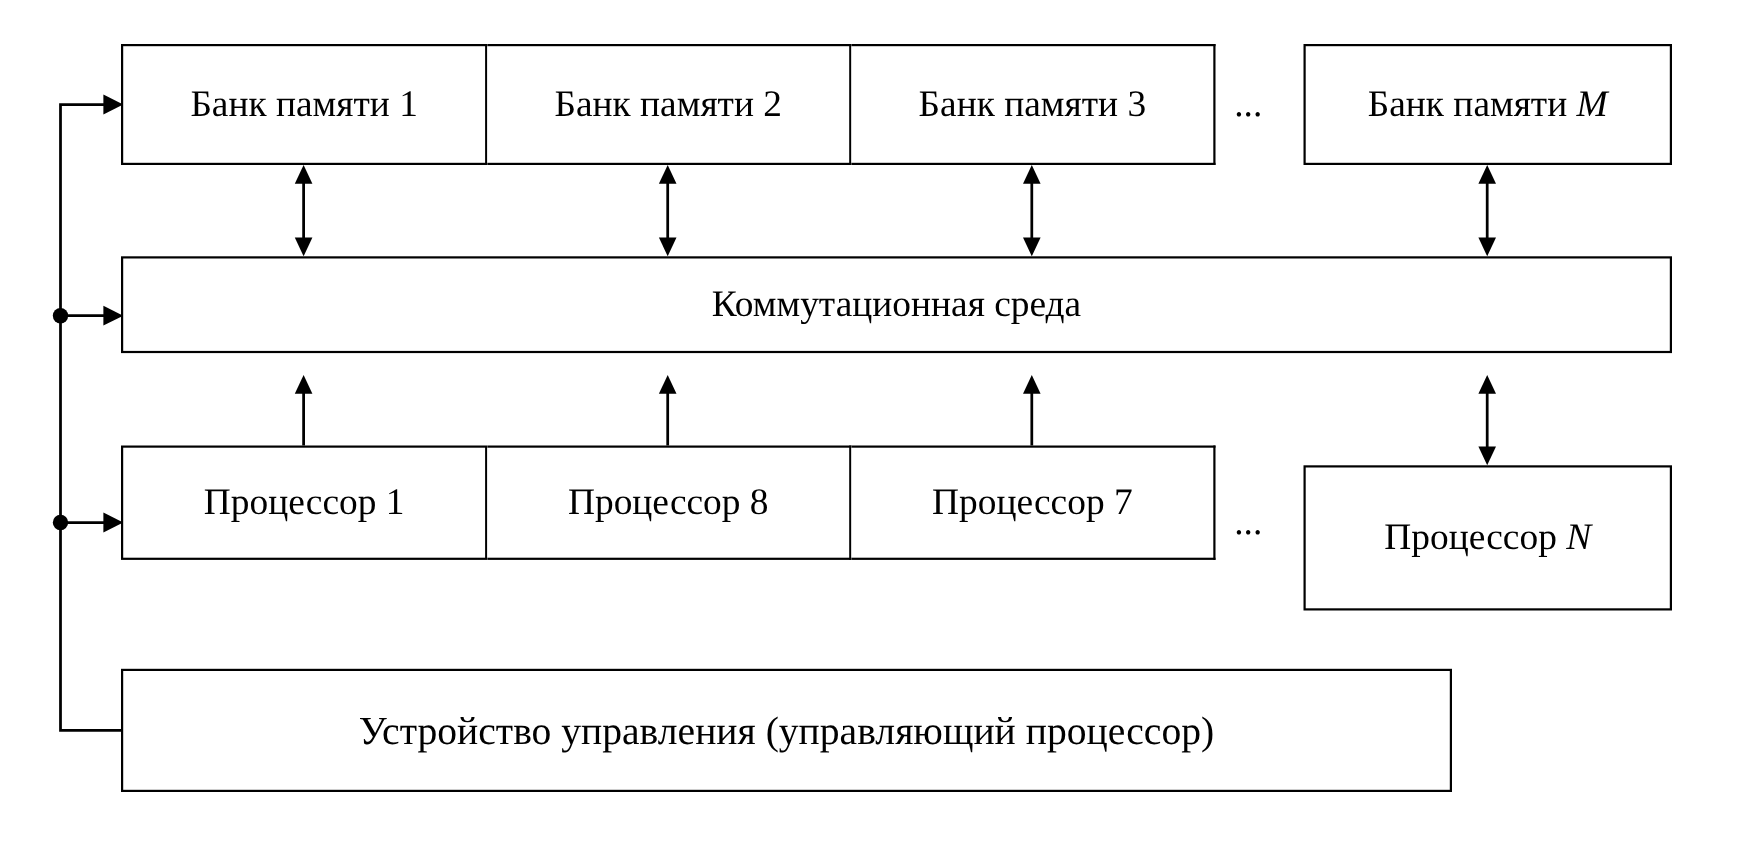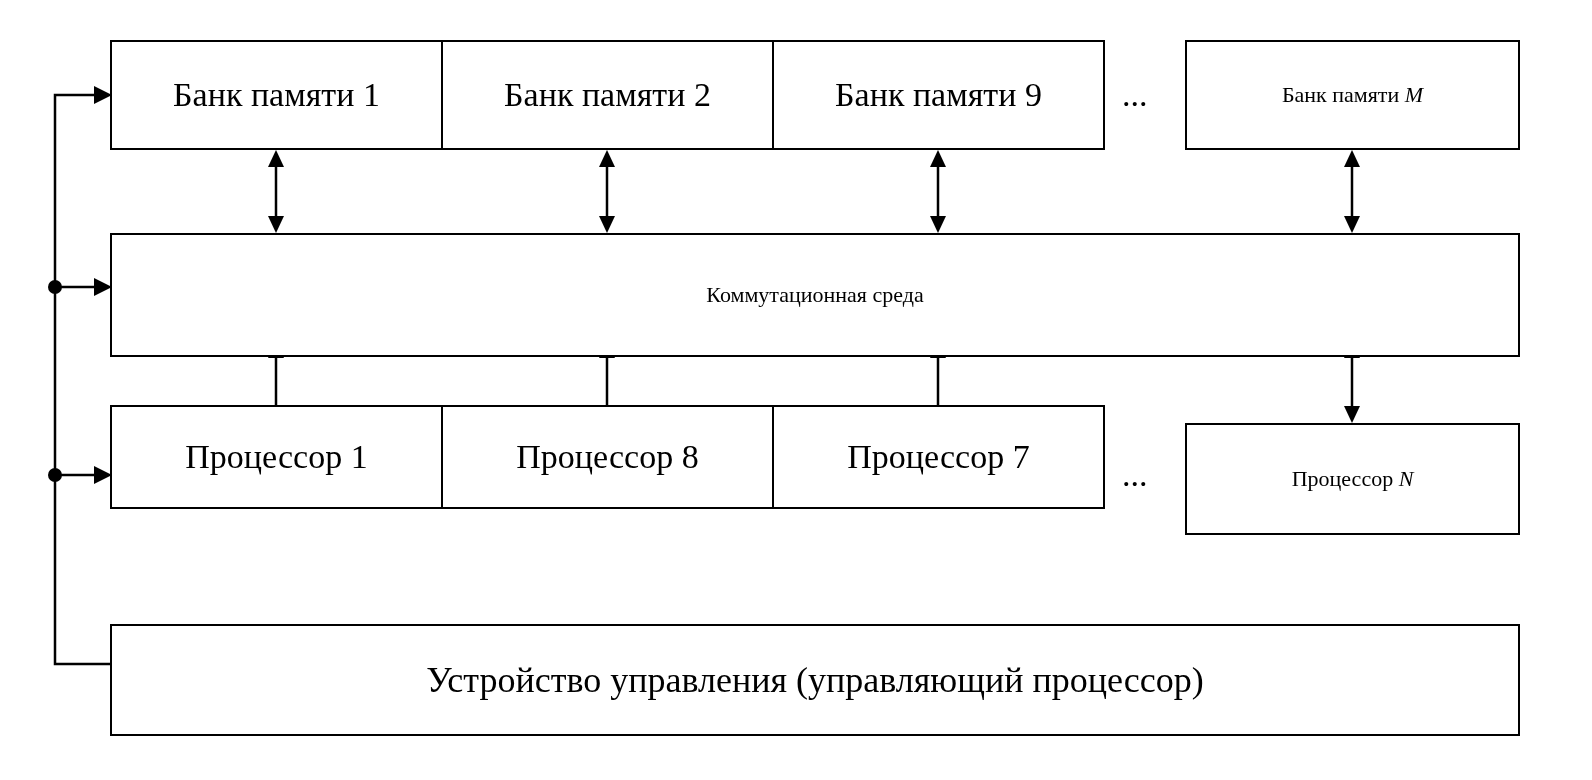"Банк памяти 9" span { text: 9 -> 3 }
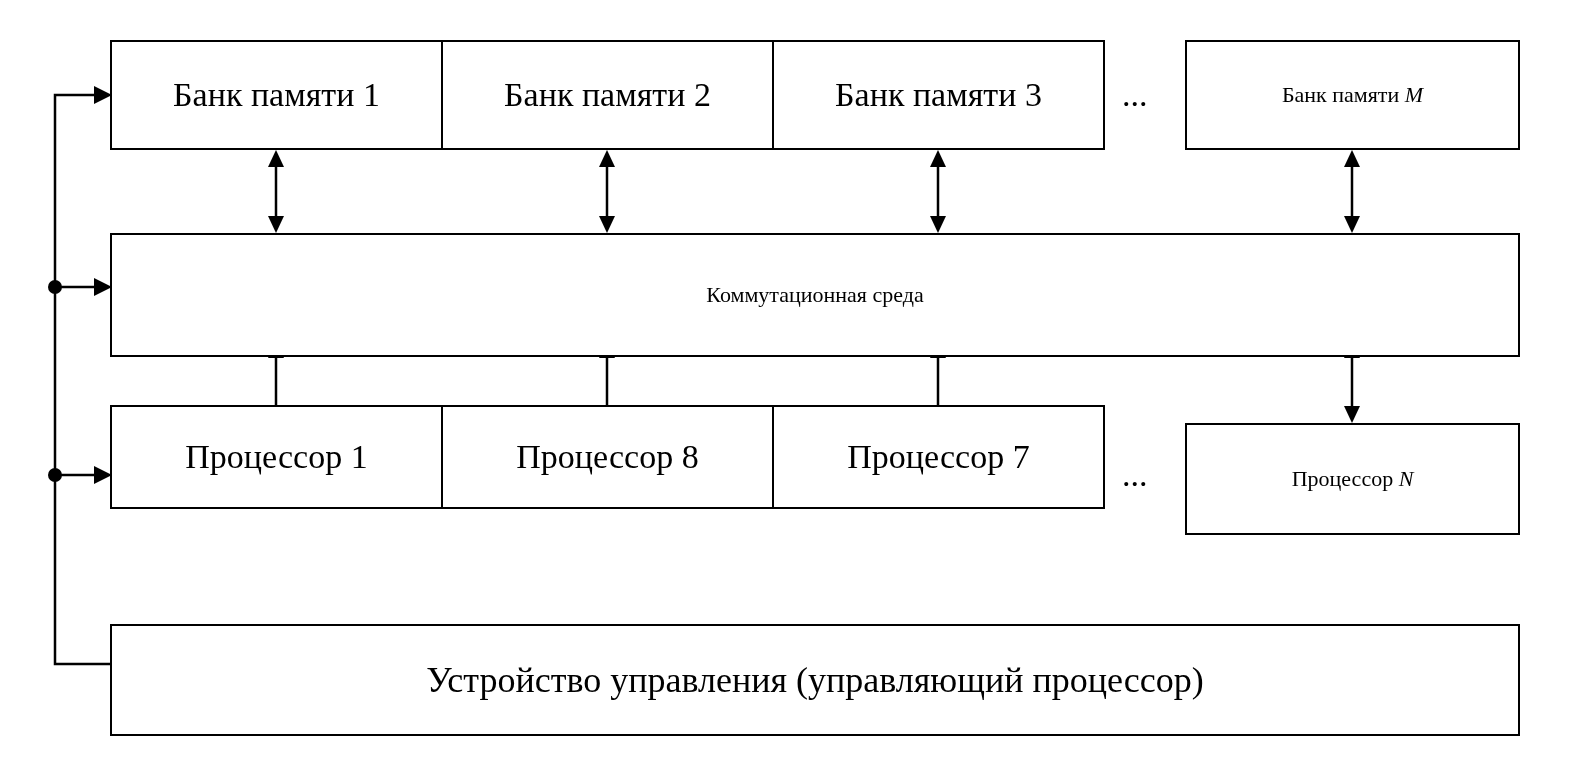"Банк памяти M" .box { font-size: 22px -> 34px }
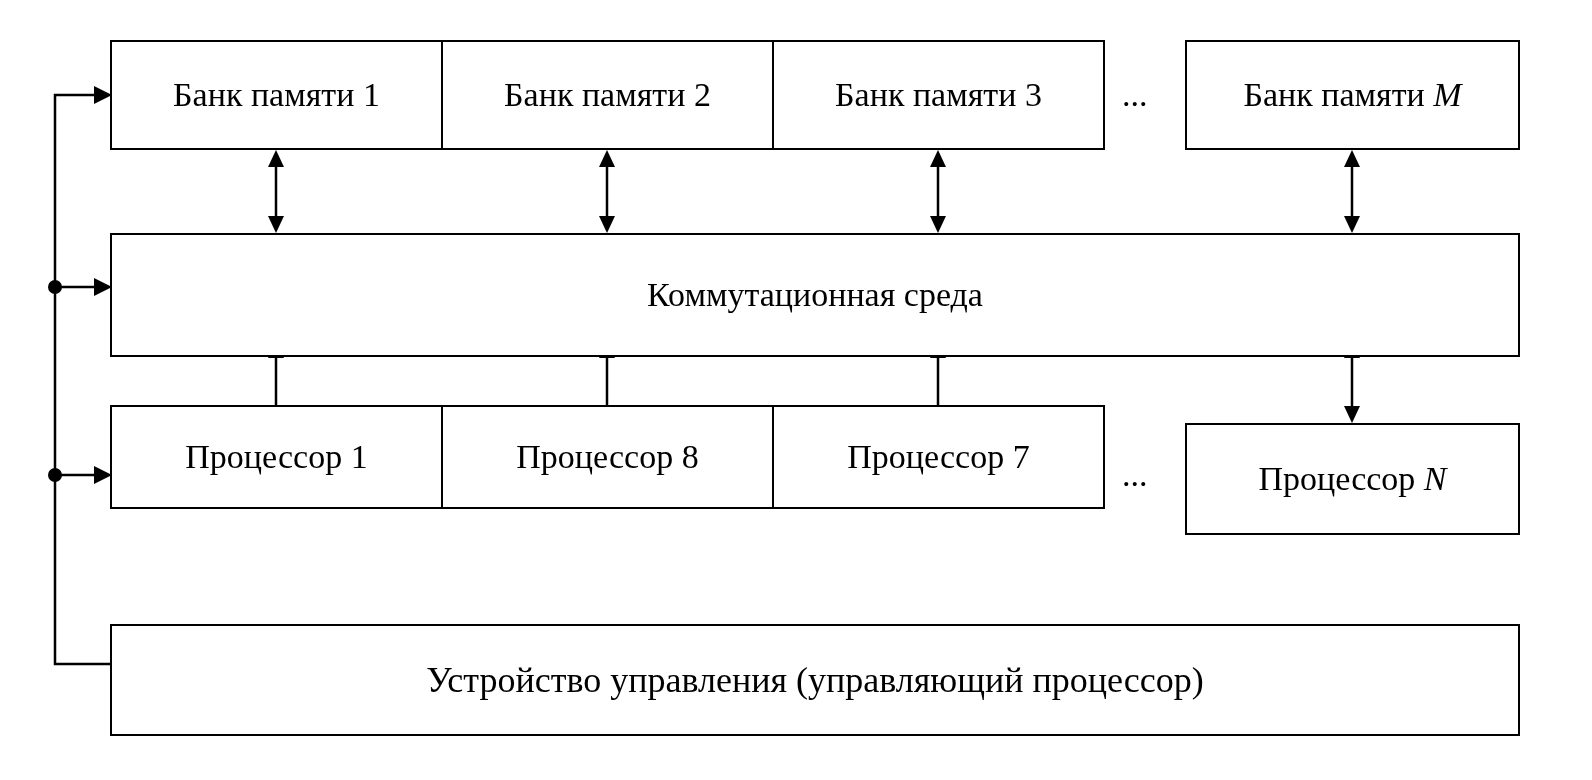"Коммутационная среда" div.box { height: 124px -> 88px }
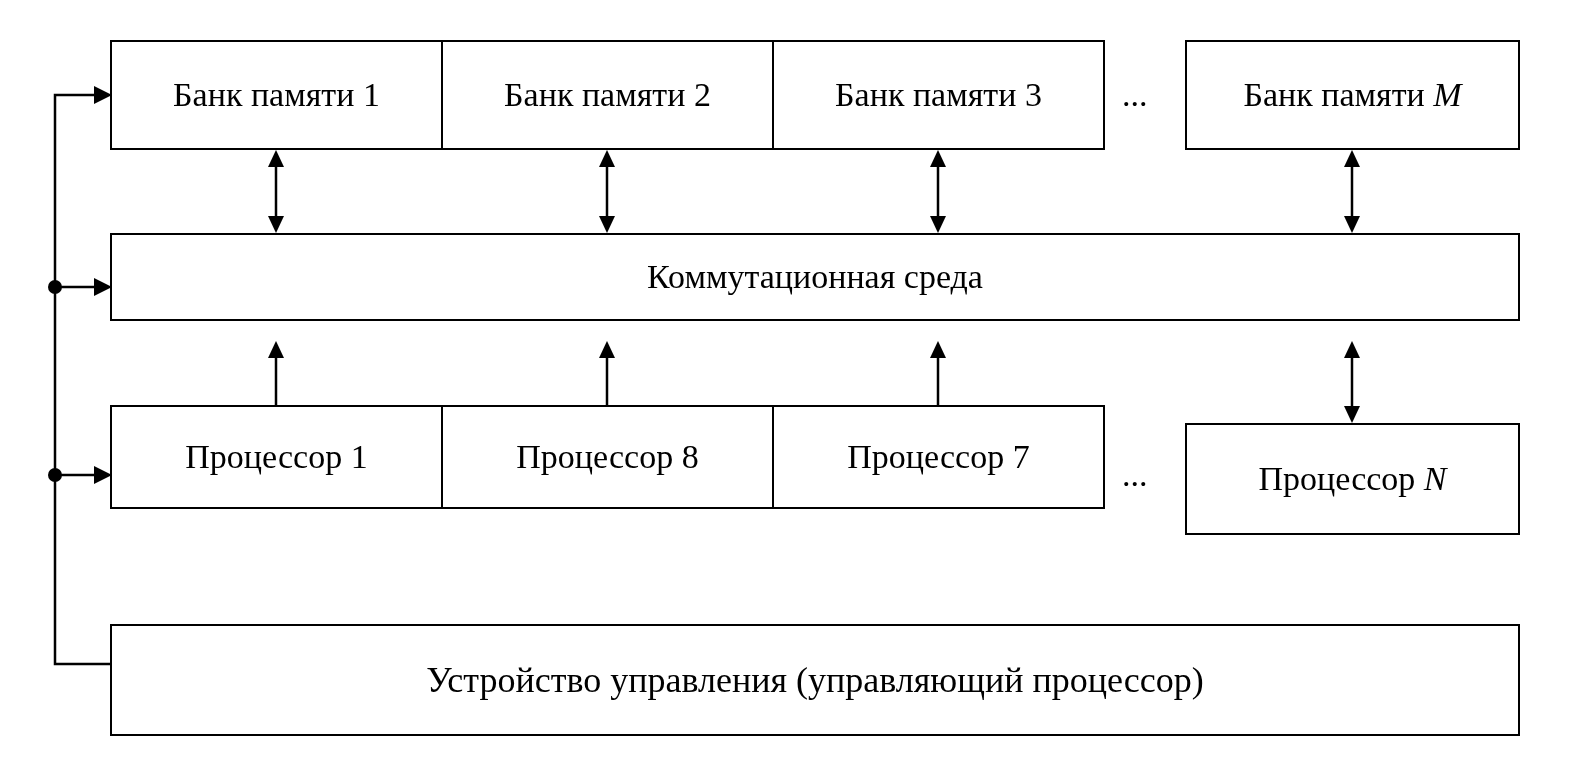"Процессор N" div.box { height: 112px -> 132px }
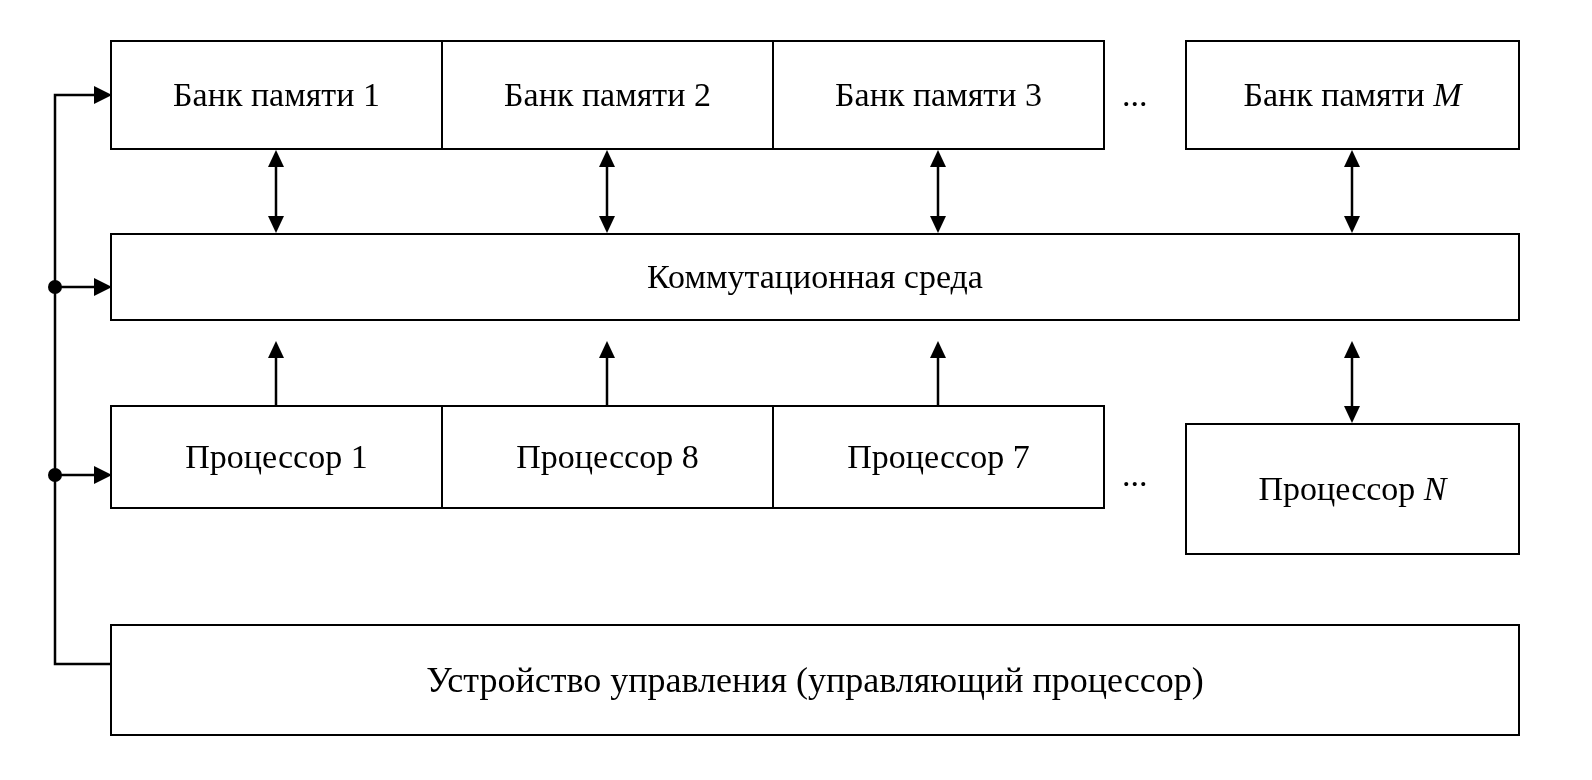"Устройство управления (управляющий" div.box { margin-top: 16px -> none; width: 1410px -> 1210px }
